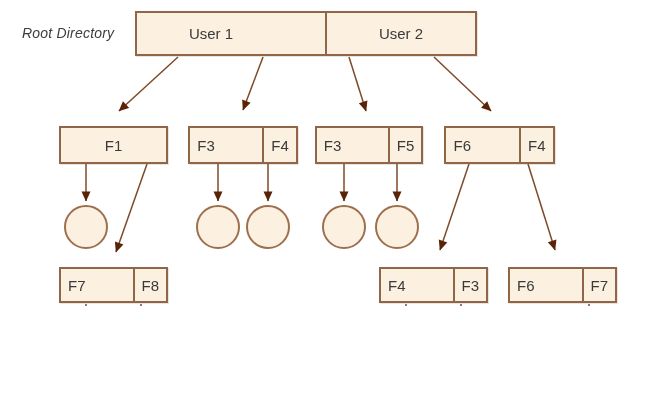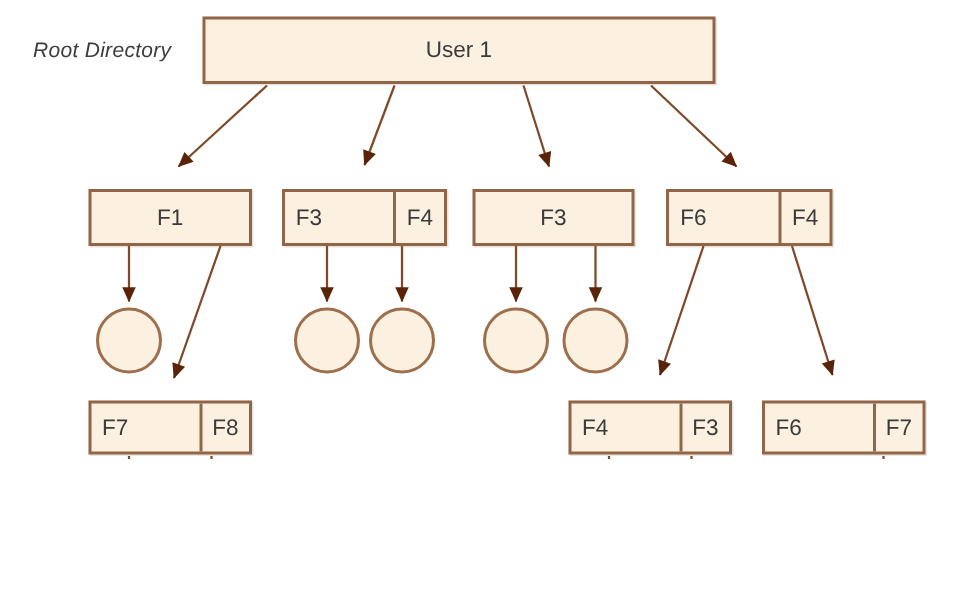"User 2" div.cell { html: none -> <div>User 2</div> }
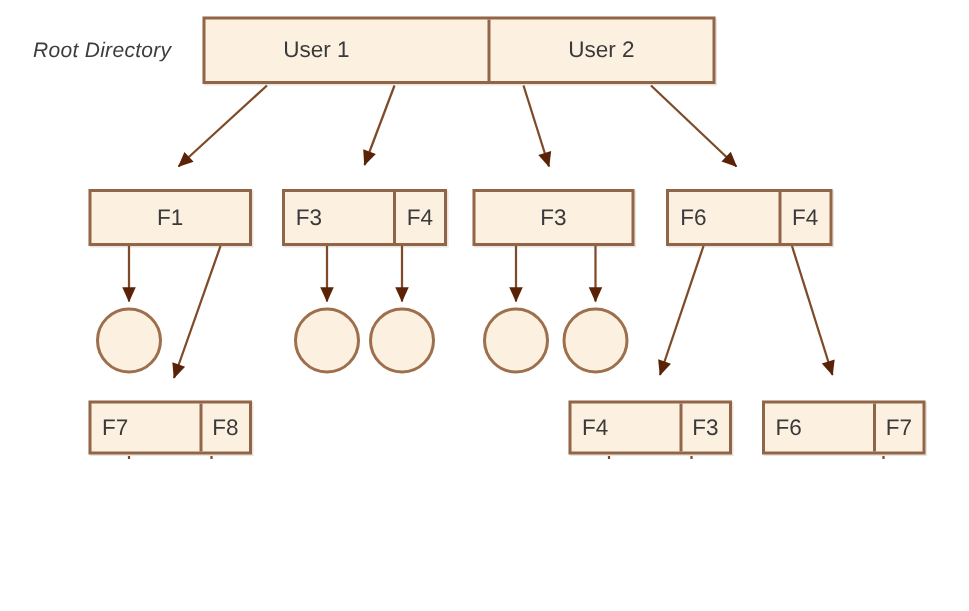"F5" div.cell { html: none -> <div>F5</div> }
